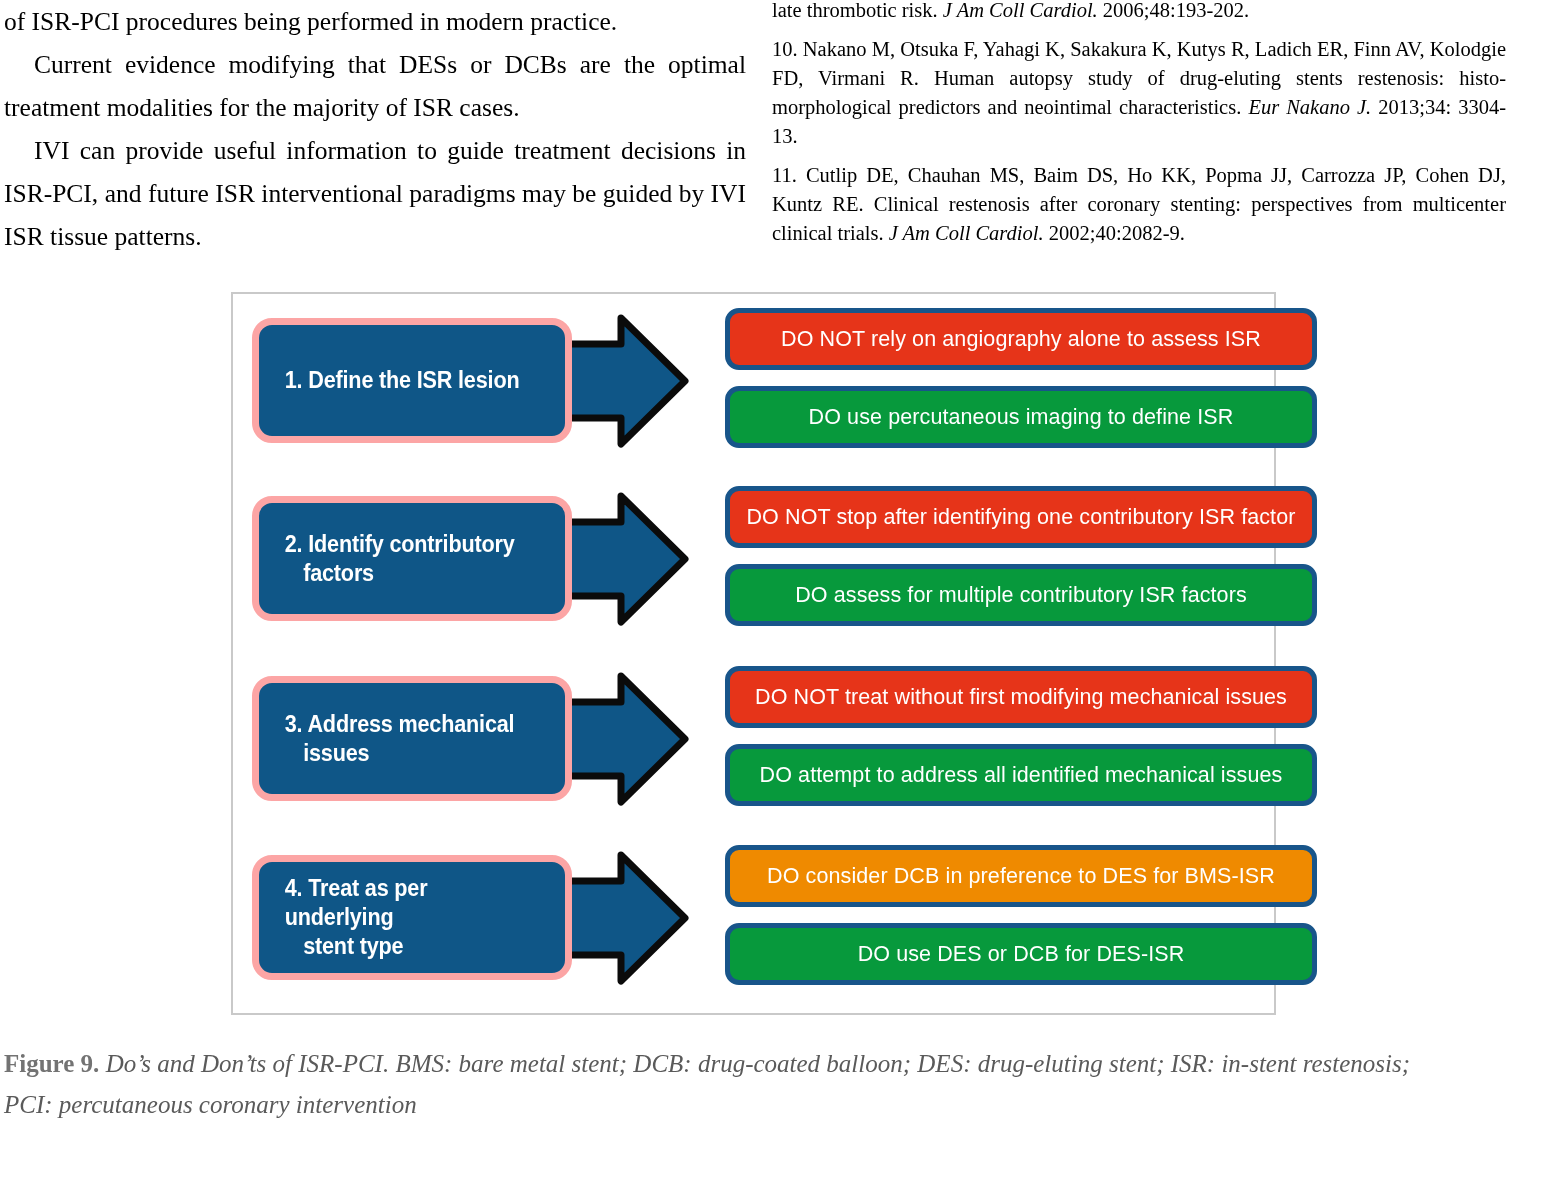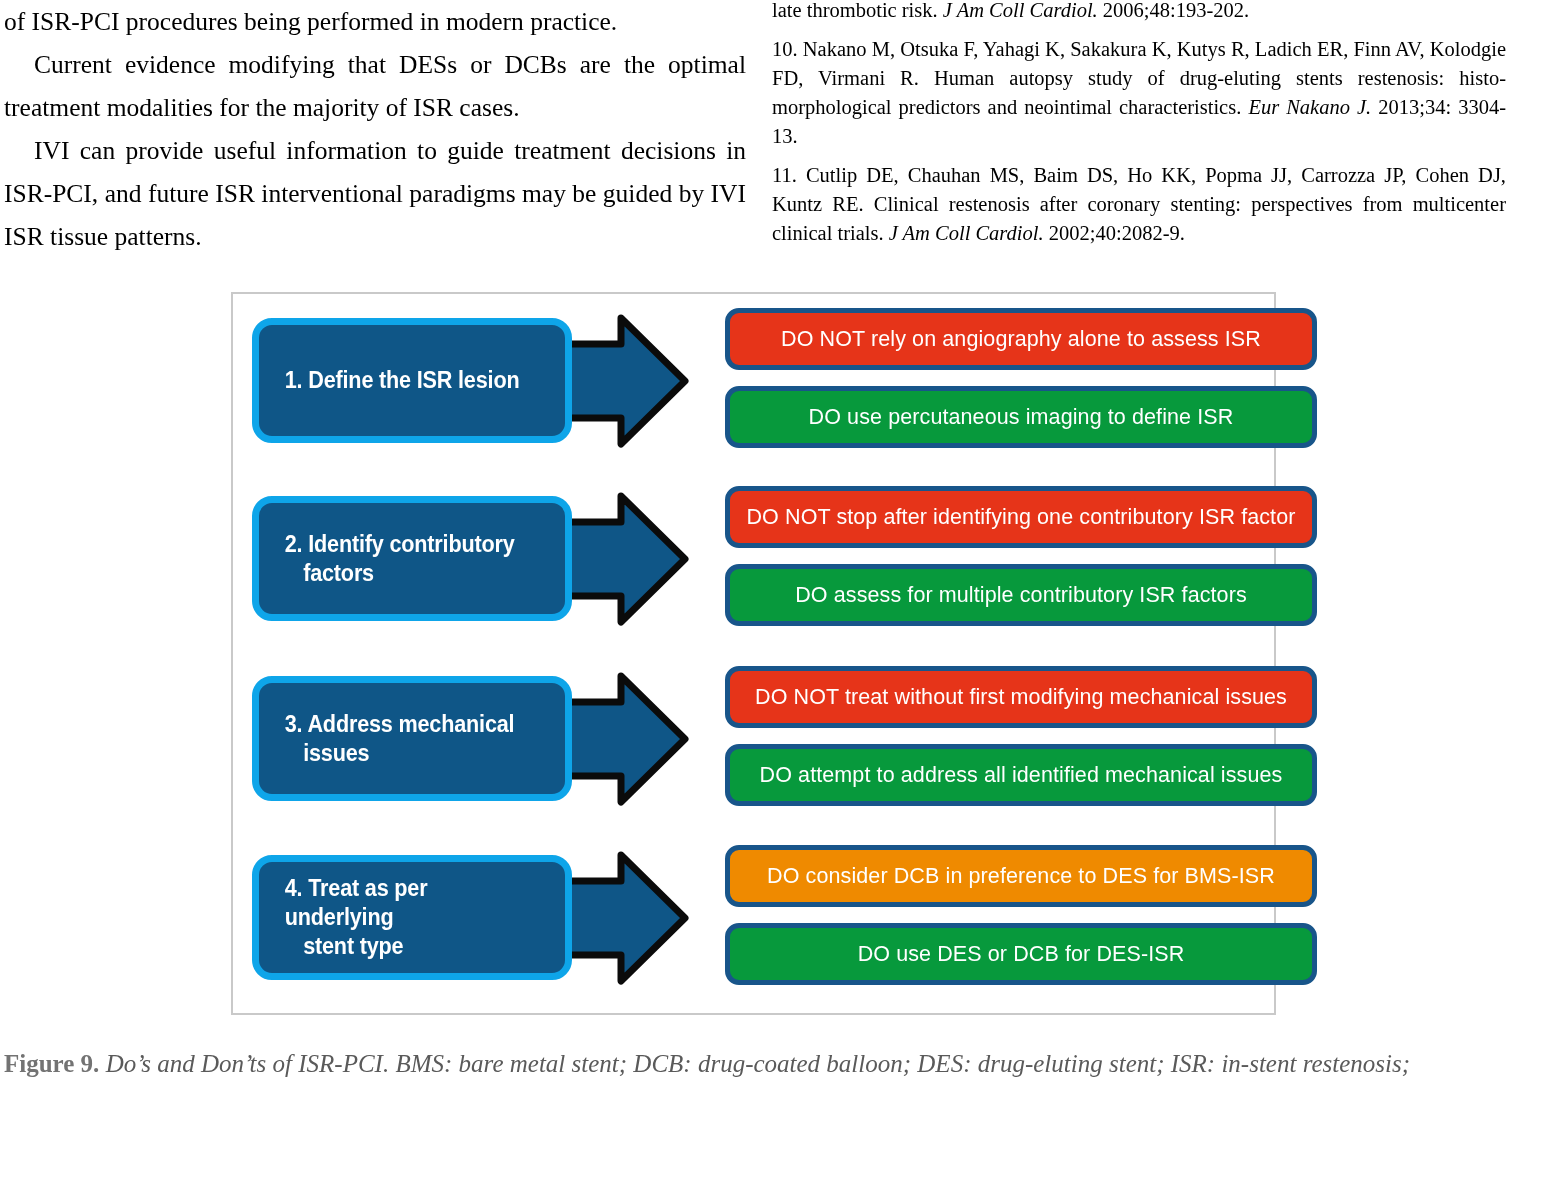"1. Define the ISR lesion" .step { border: 7px solid #0ea5e9 -> 7px solid #fca5a5 }
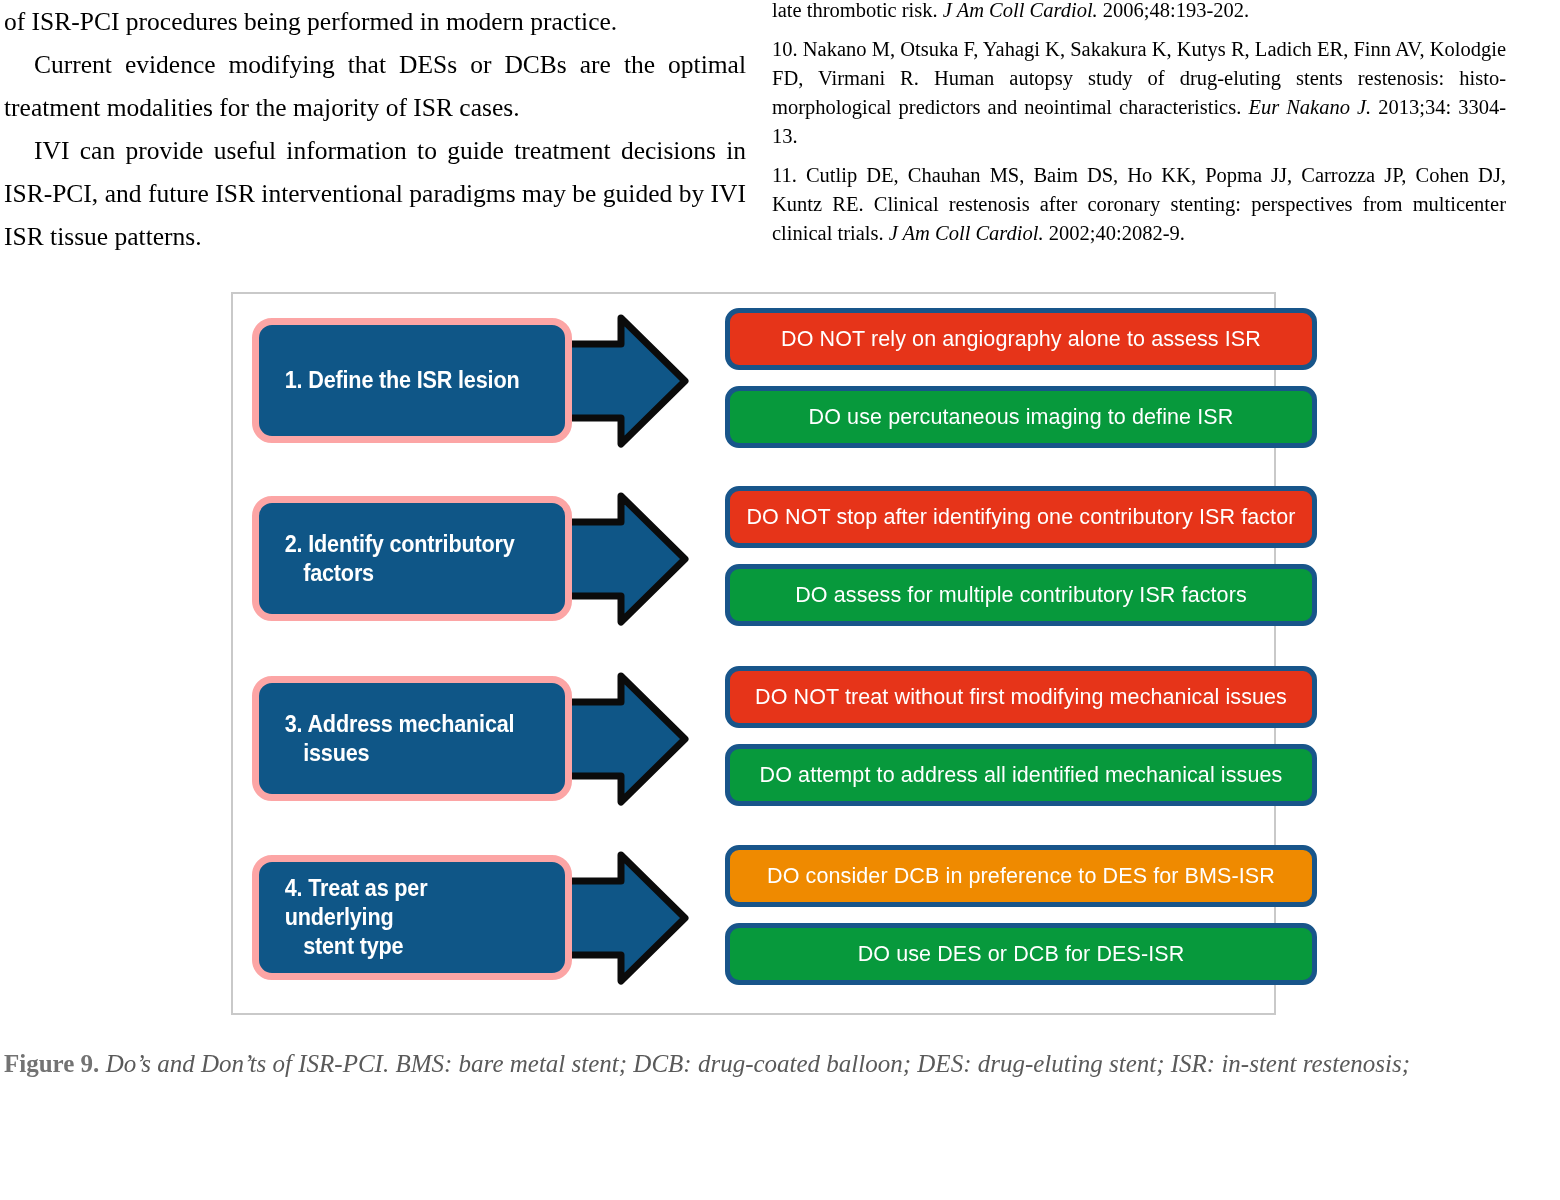"PCI: percutaneous coronary intervention" span.body { html: none -> <span>PCI: percutaneous coronary intervention</span> }
